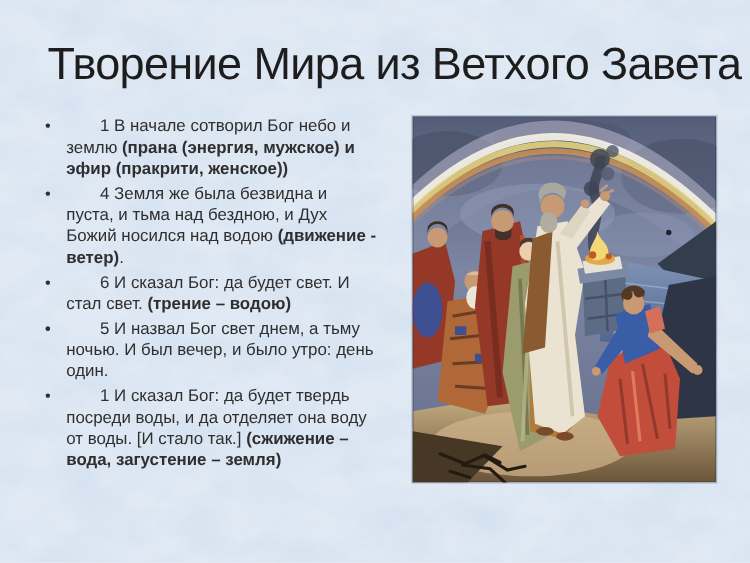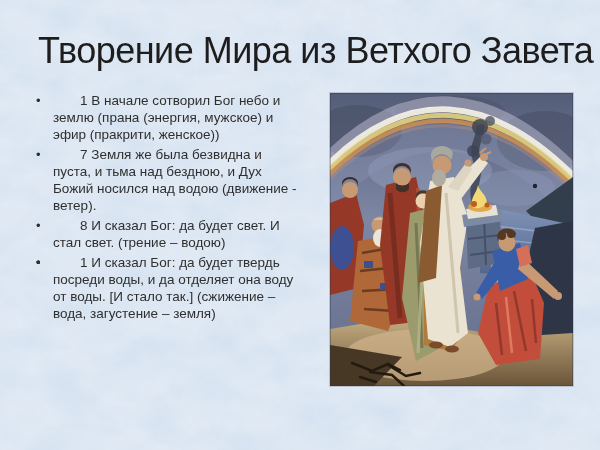"(прана (энергия, мужское) и эфир" .bullet-item .b { font-weight: 400 -> 700 }
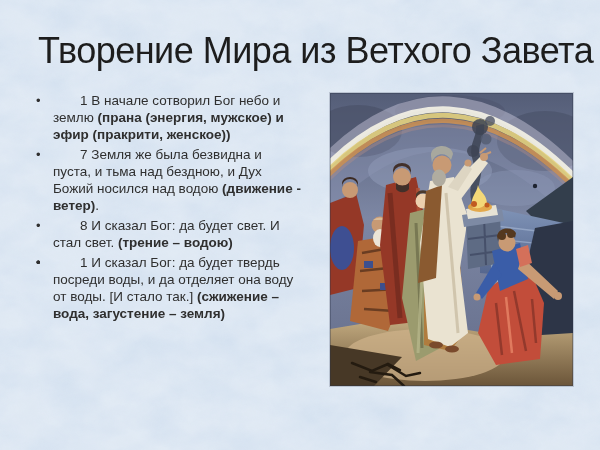"7 Земля же была безвидна" span { text: 7 -> 4 }
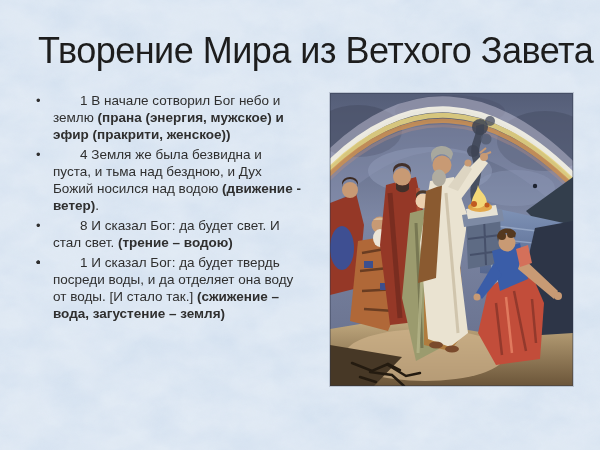"8 И сказал Бог: да" span { text: 8 -> 6 }
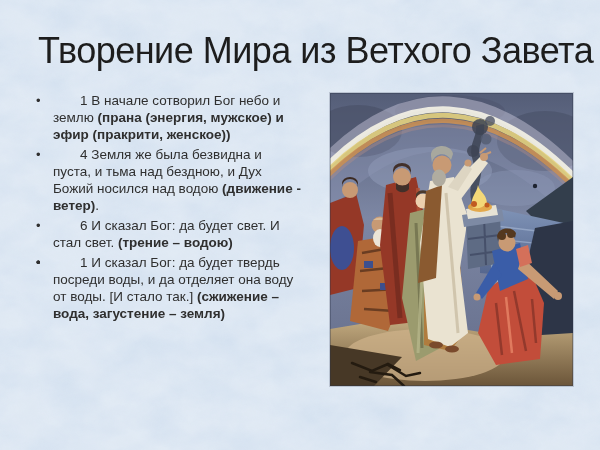"5 И назвал Бог свет" span { html: none -> <span>5 И назвал Бог свет днем, а тьму ночью. И был вечер, и было утро: день один.</span> }
